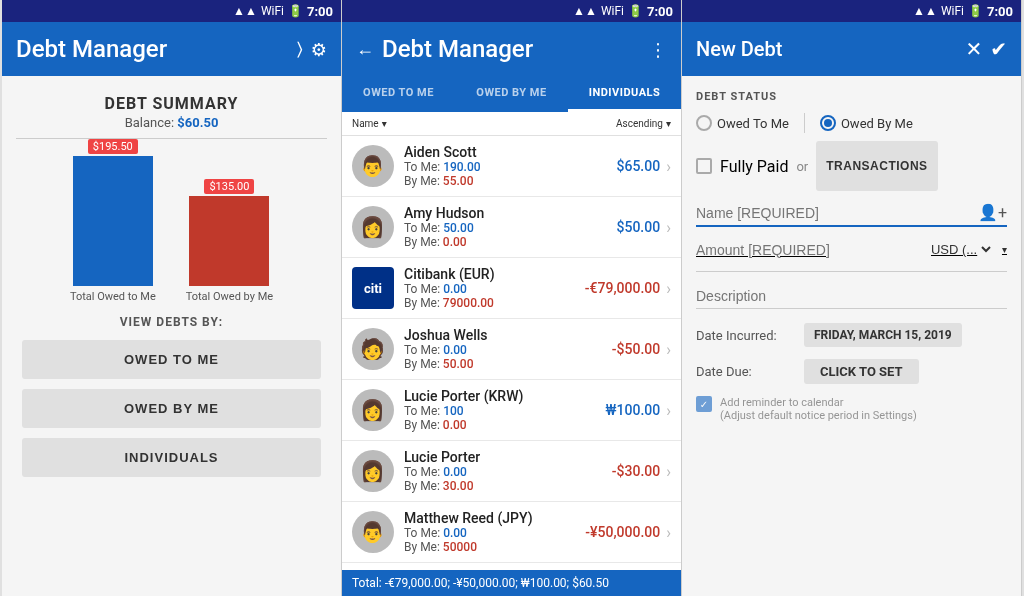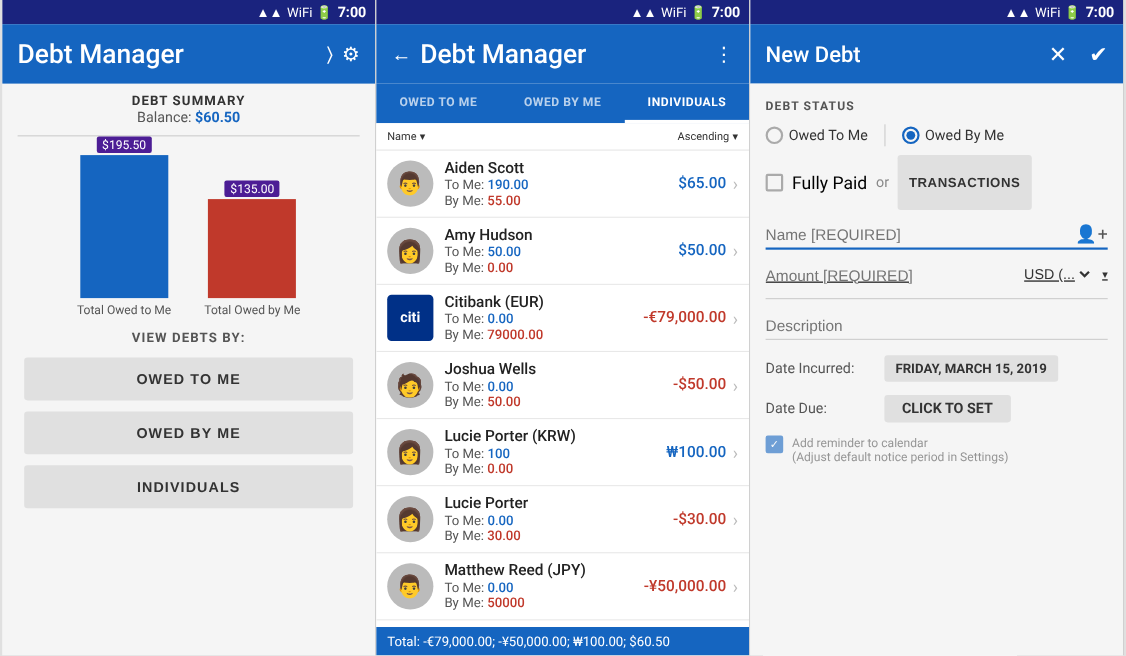"New Debt" .new-debt-bar { gap: 20px -> 8px }
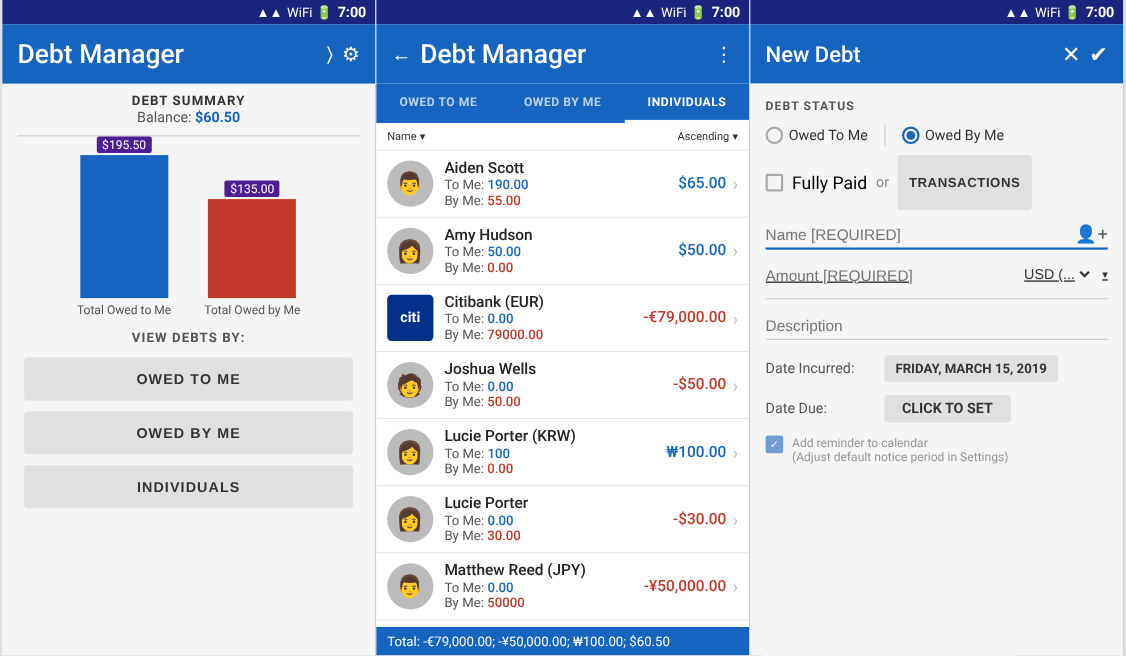"DEBT SUMMARY" .debt-summary-title { font-size: 12px -> 16px; margin-top: none -> 10px }
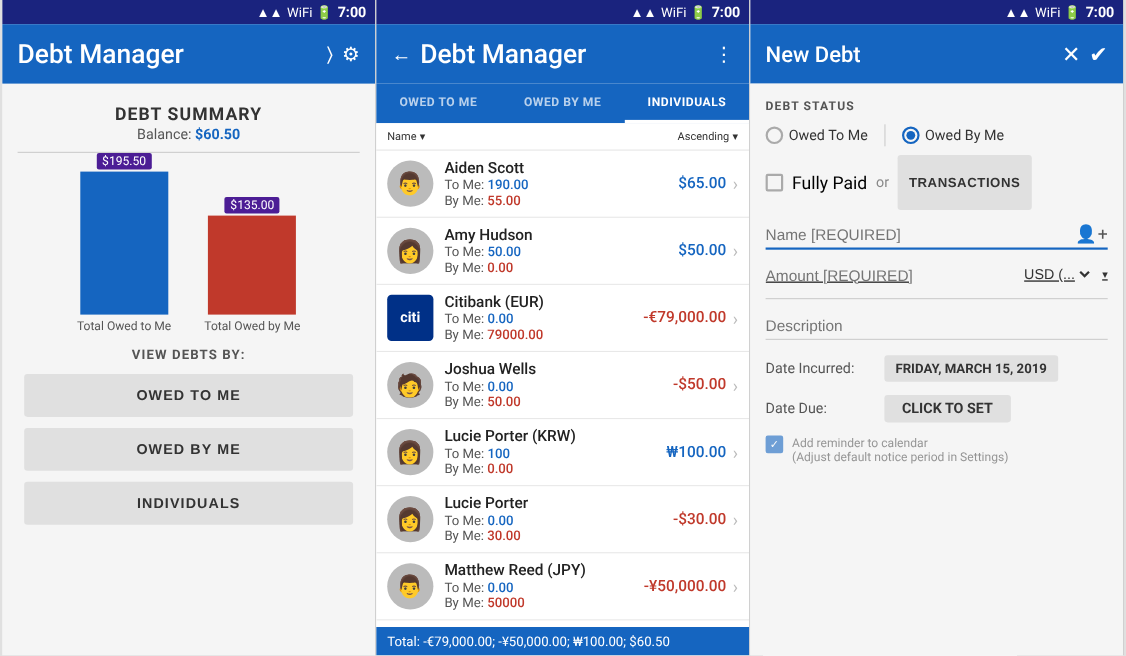"$195.50" .bar-label-top { background: #4c1d95 -> #ef4444 }
